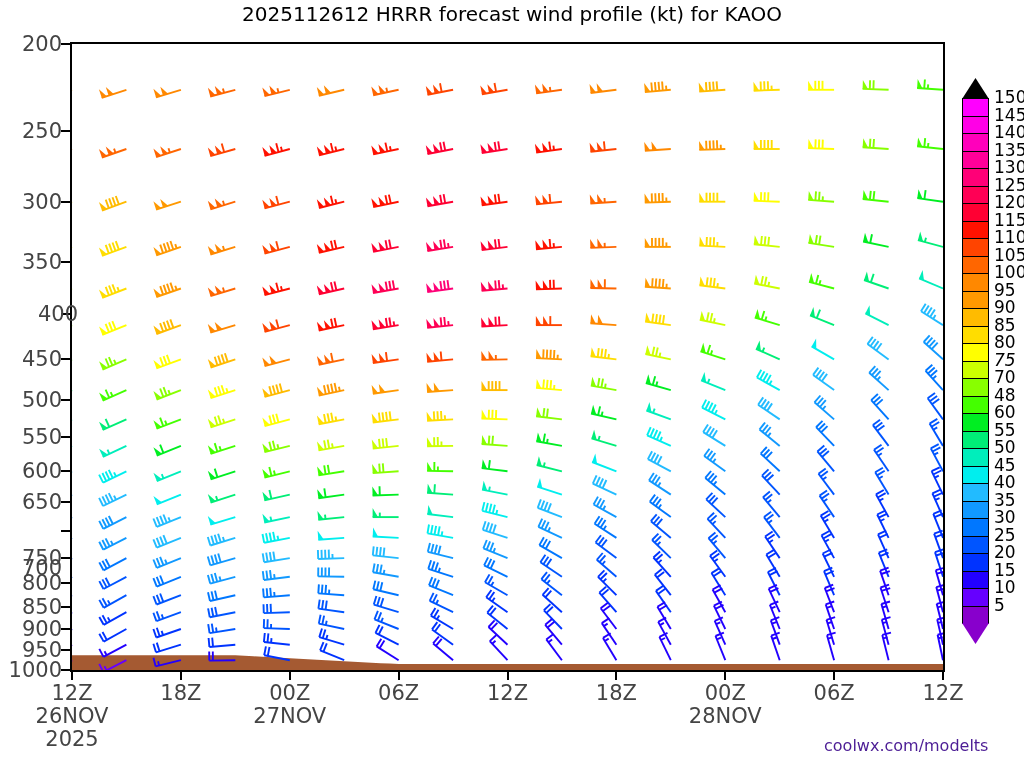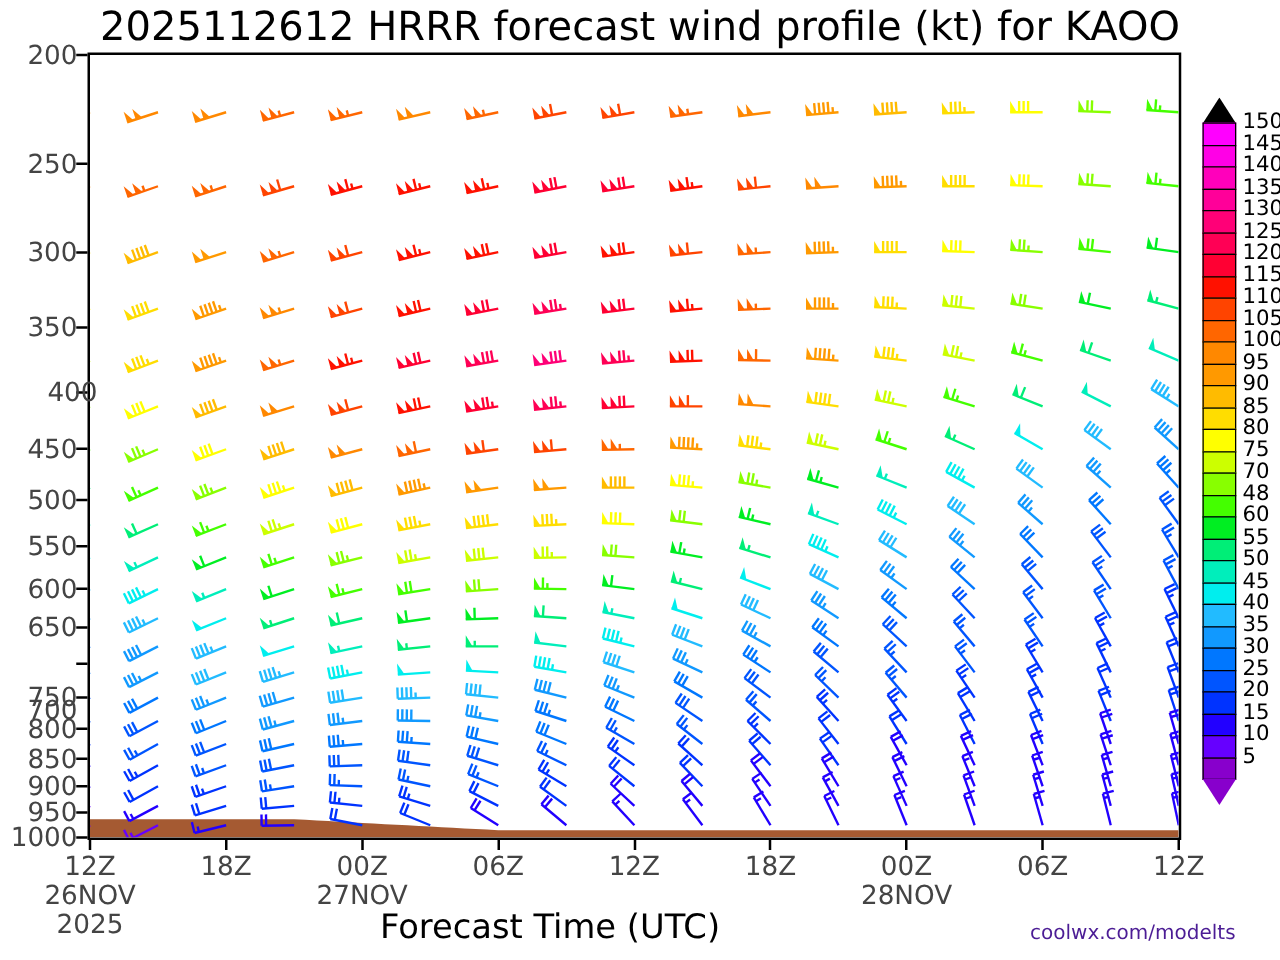"2025112612 HRRR forecast wind profile" #title { font-size: 32px -> 20px }
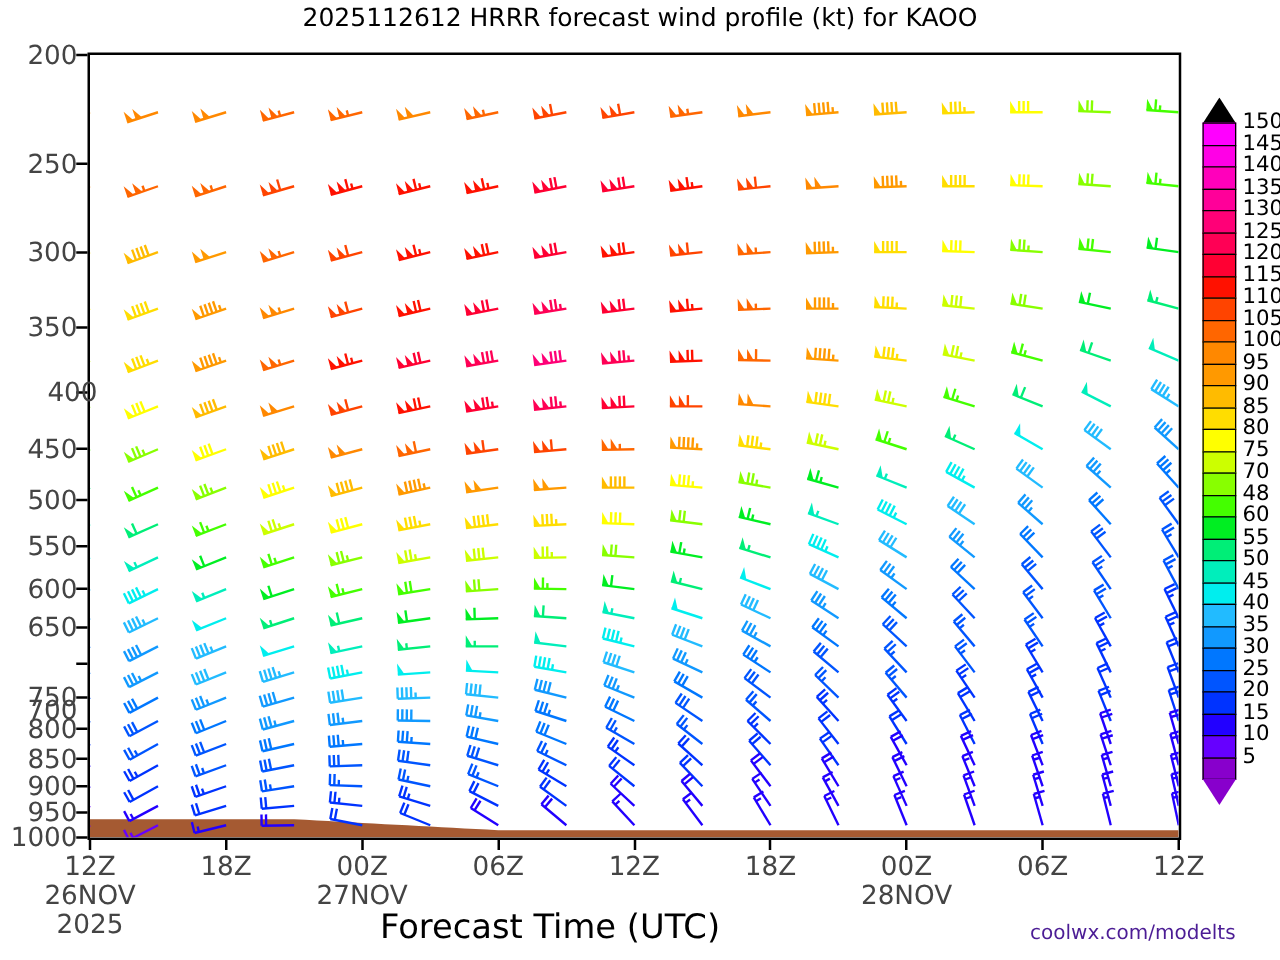"75" div.cb-label { font-style: none -> italic }
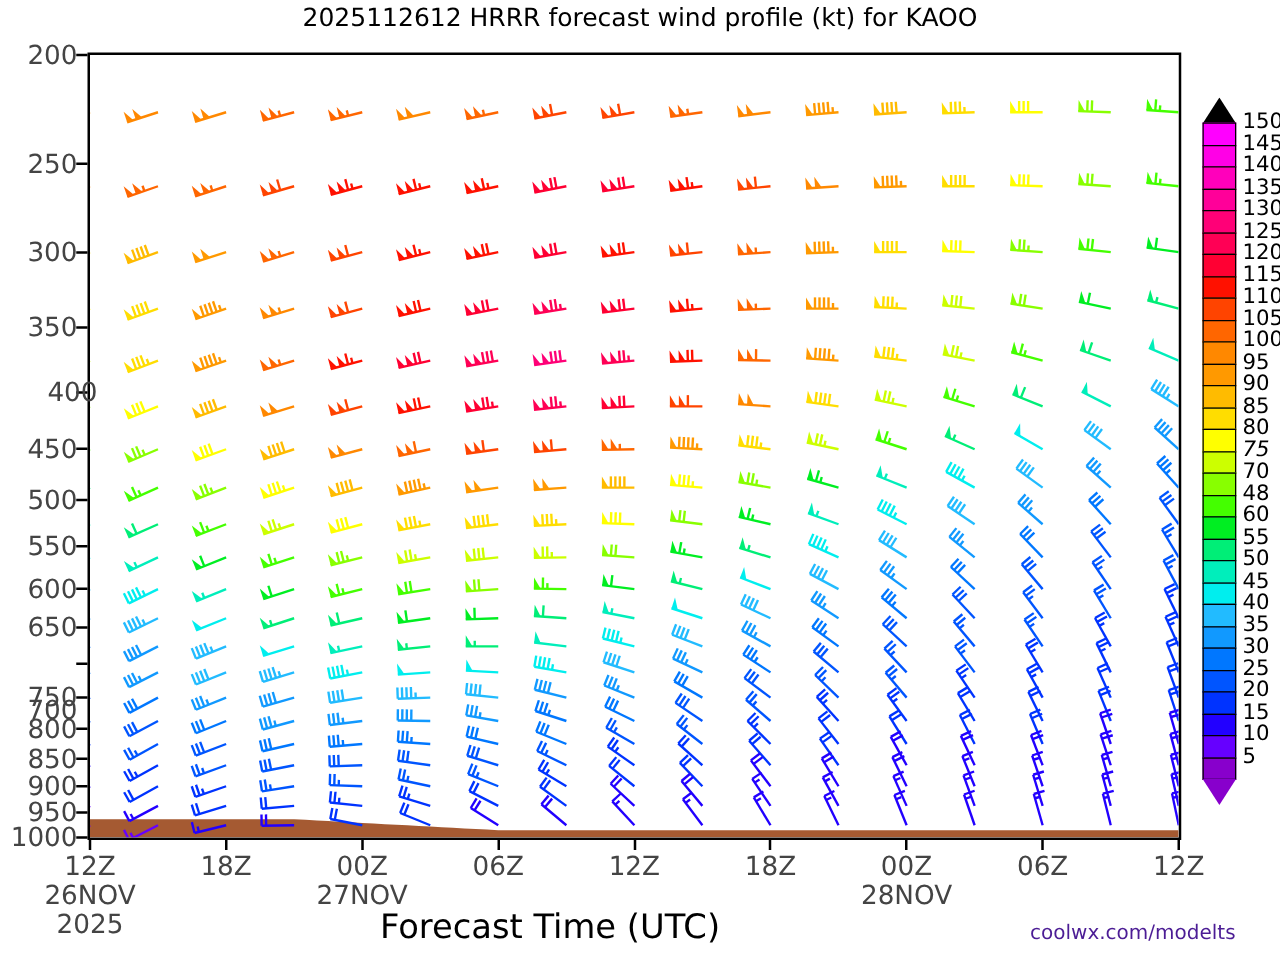"Forecast Time (UTC)" div { html: <div>Forecast Time (UTC)</div> -> none }
